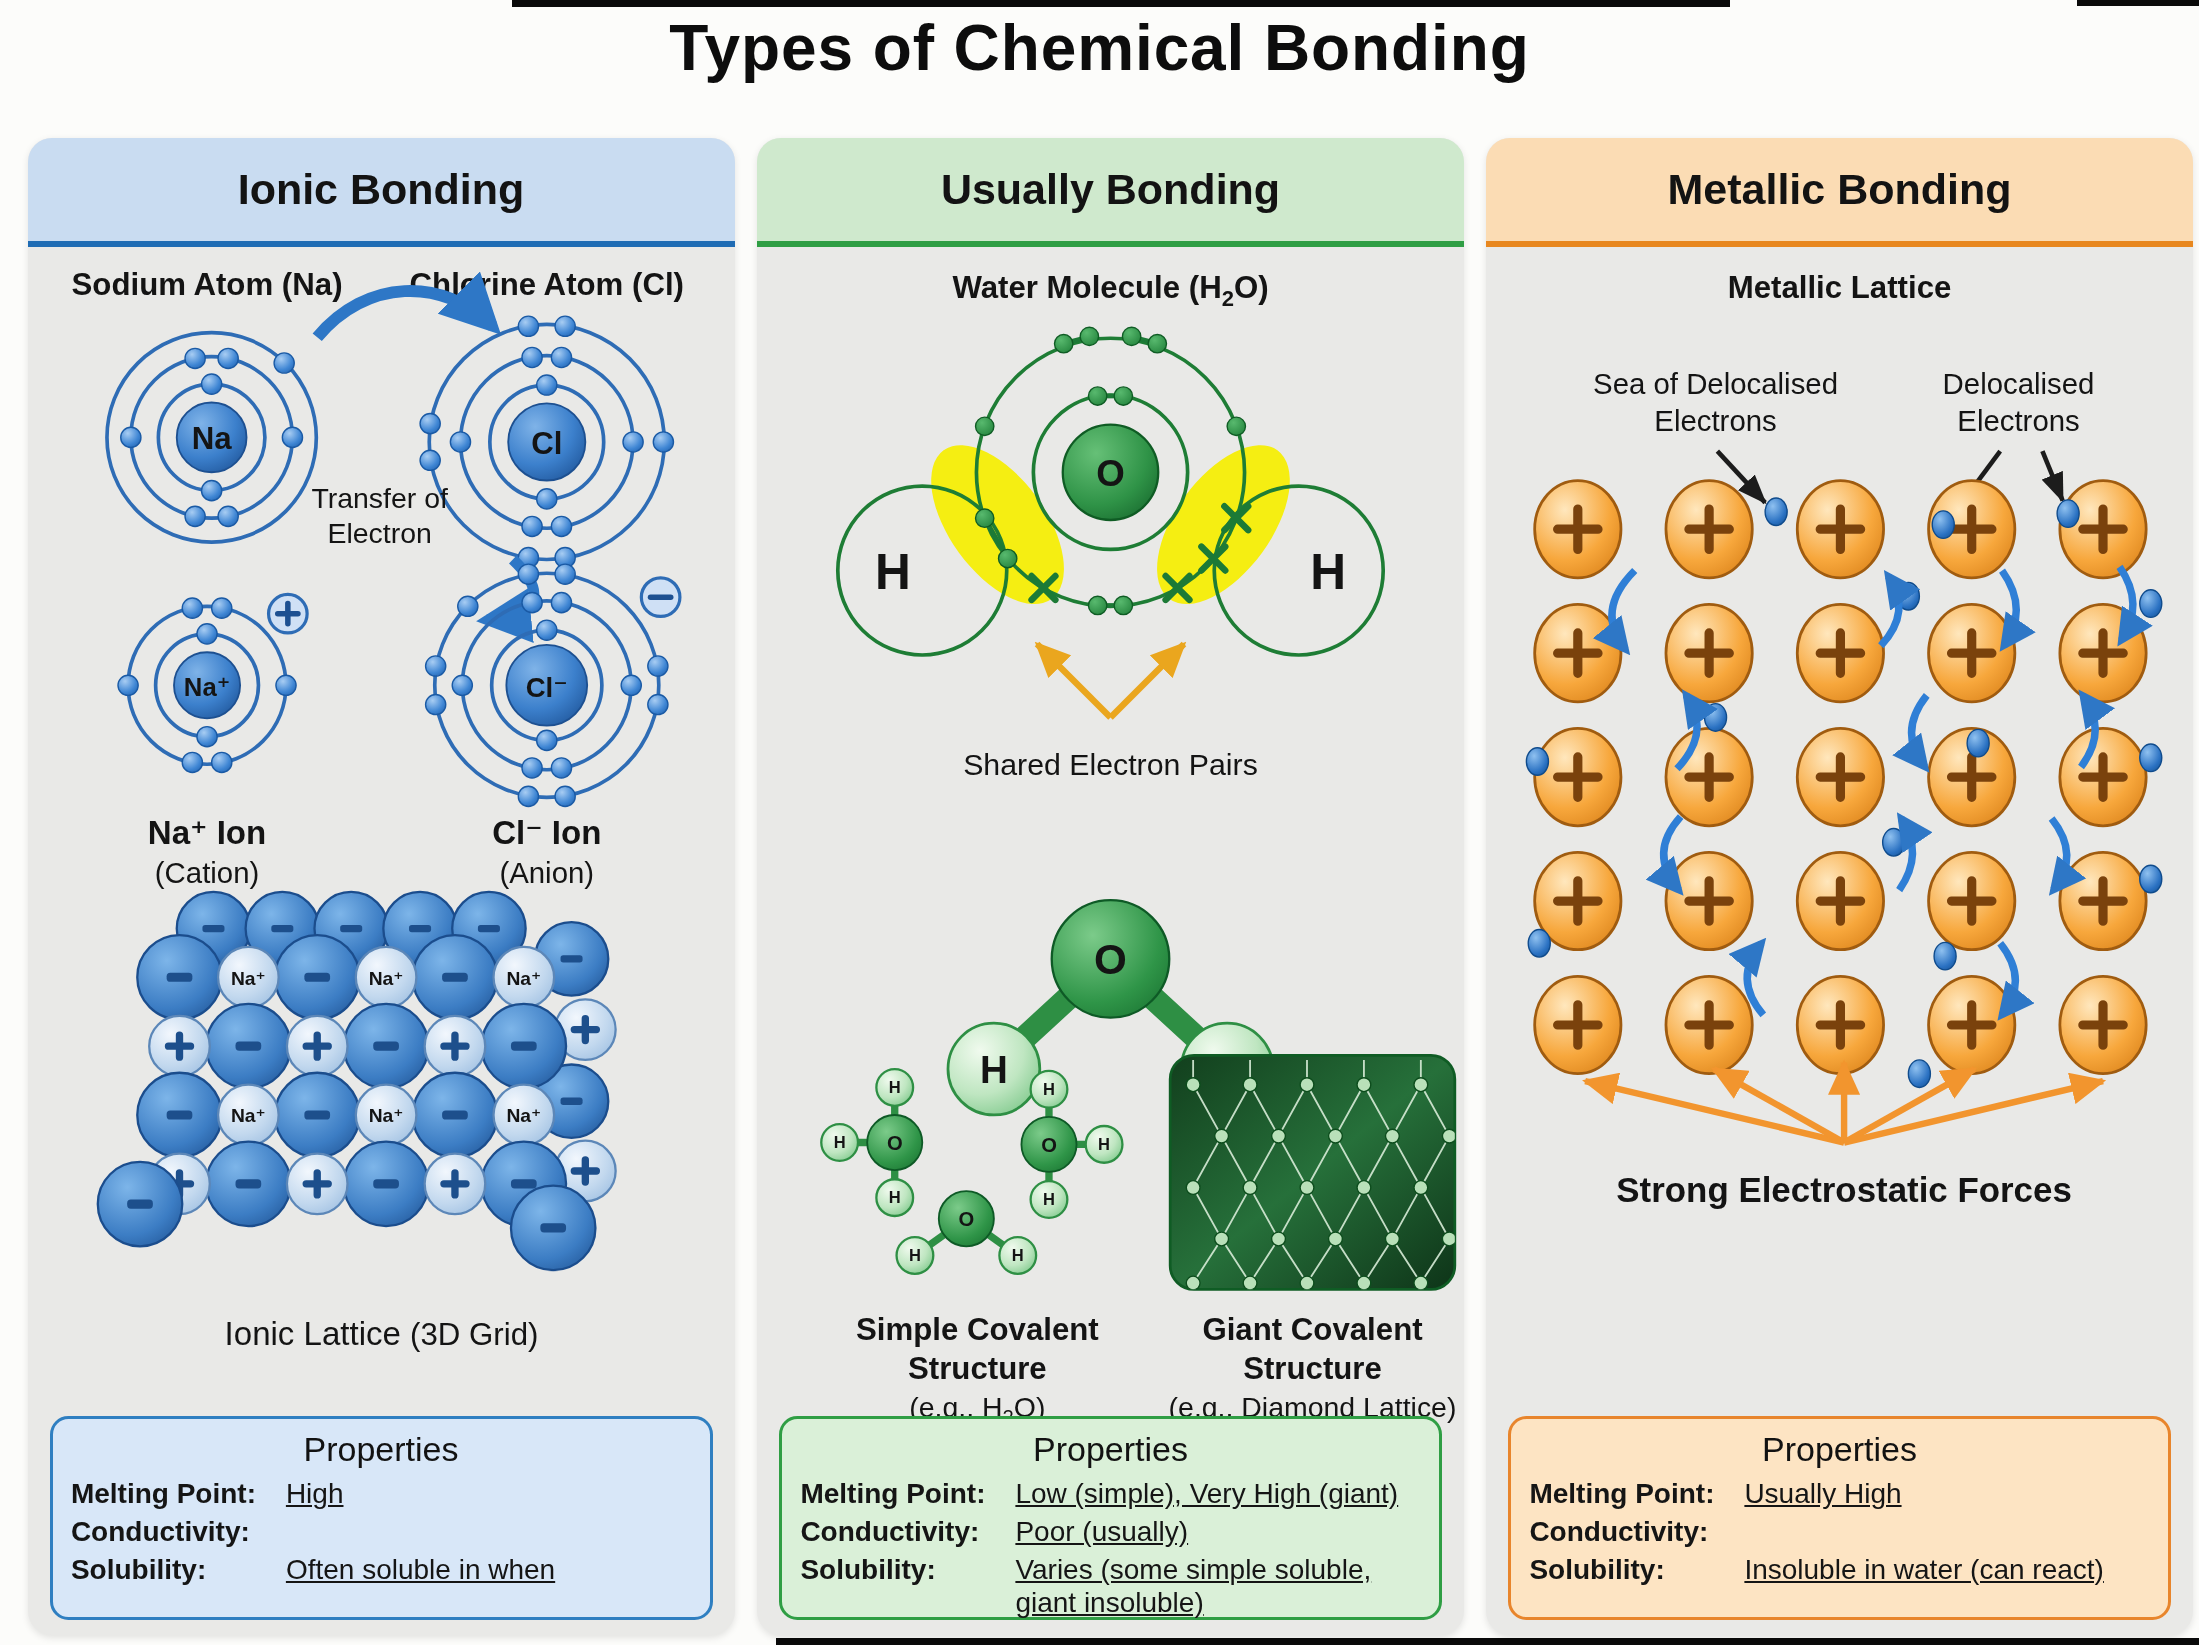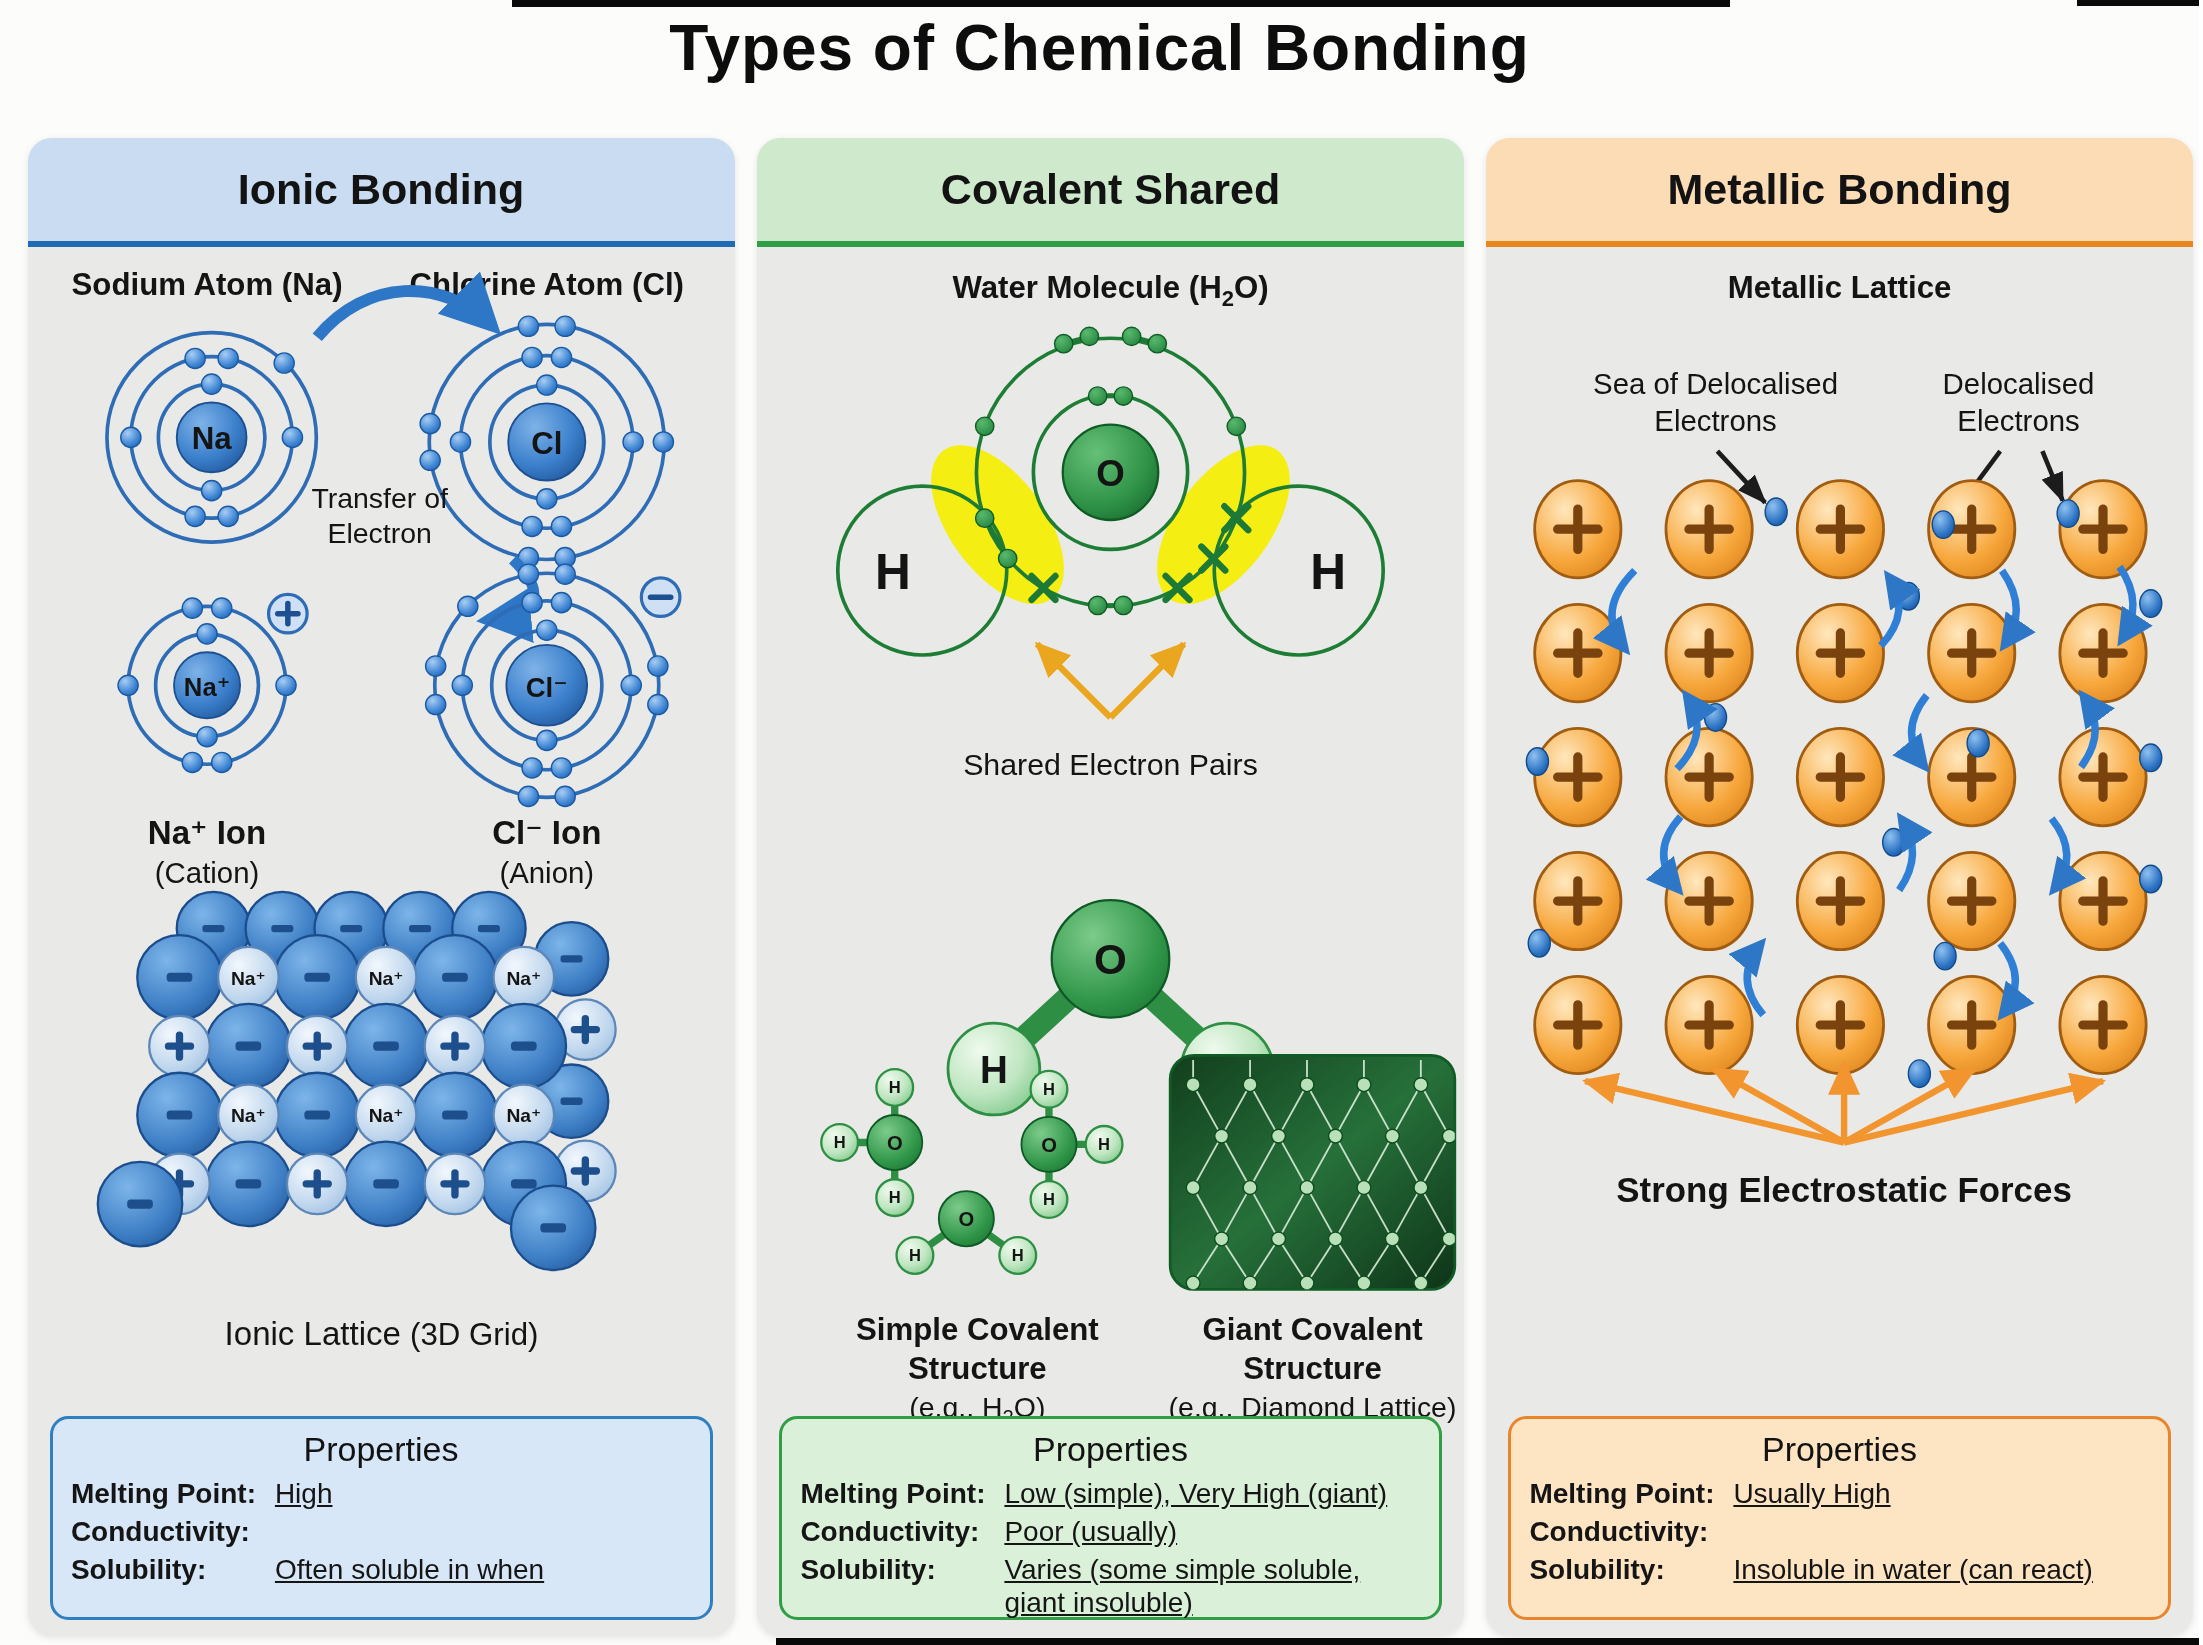"Covalent Shared" span { text: Covalent Shared -> Usually Bonding }
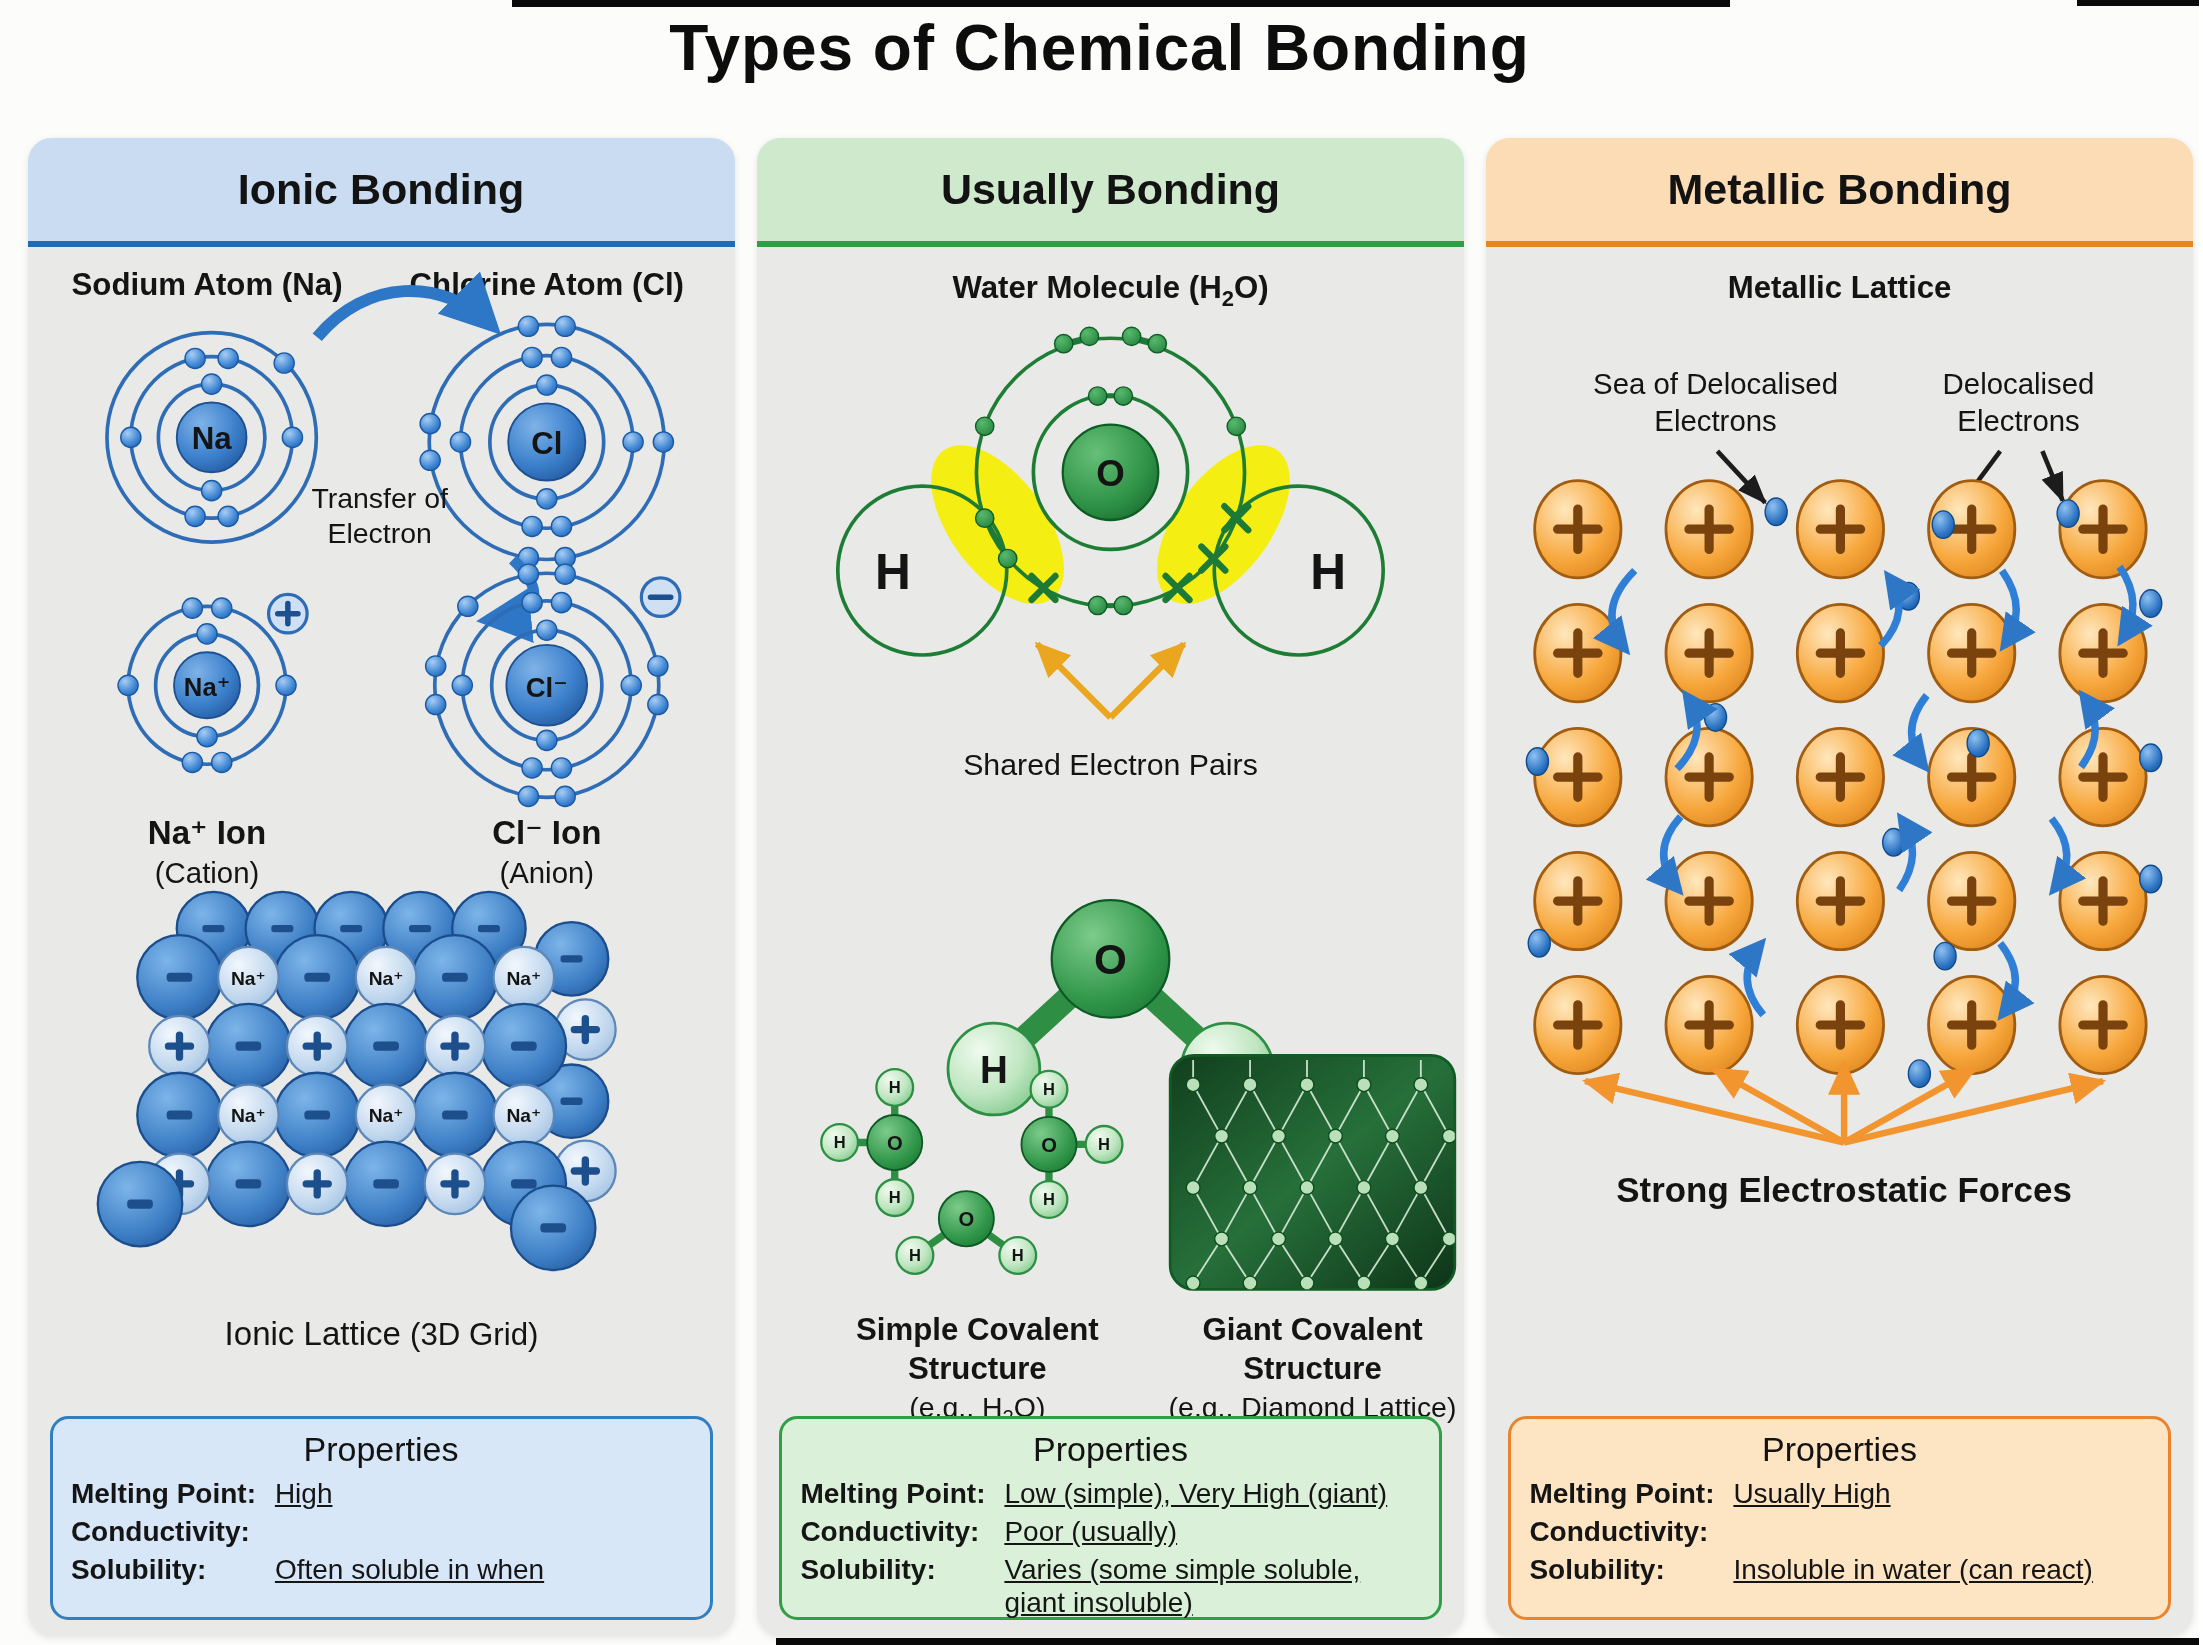"Melting Point:" .prow { gap: 9px -> 20px }
